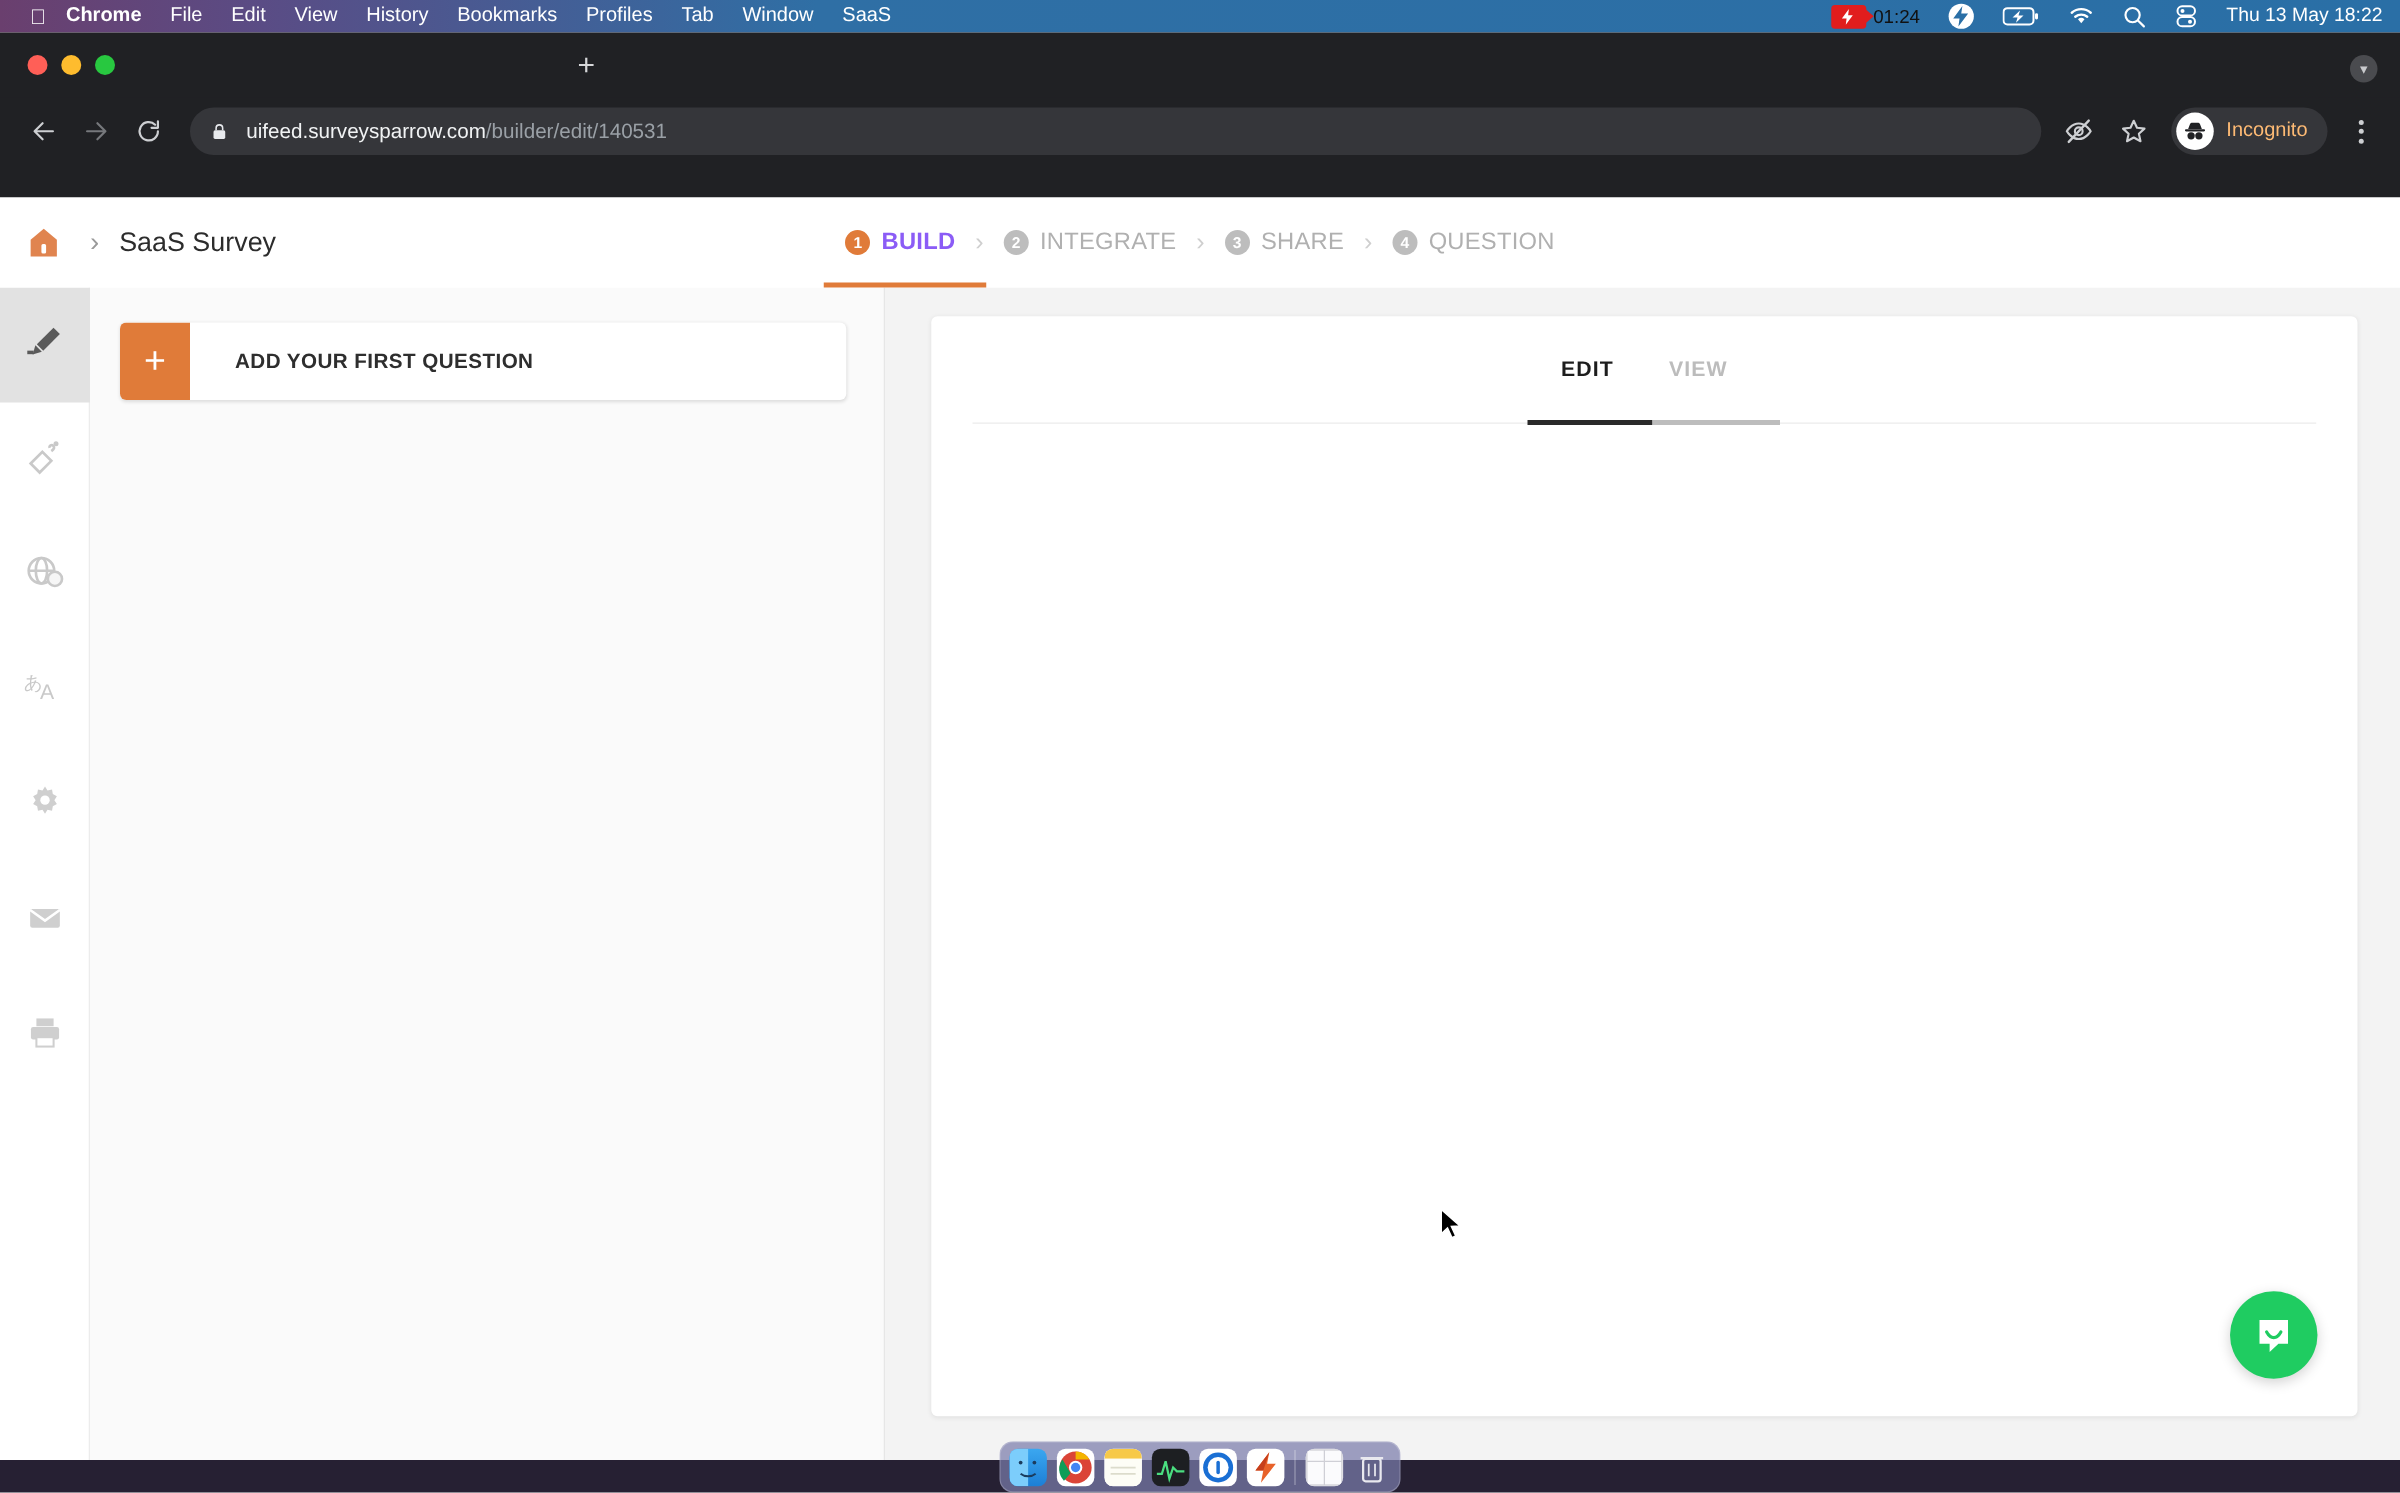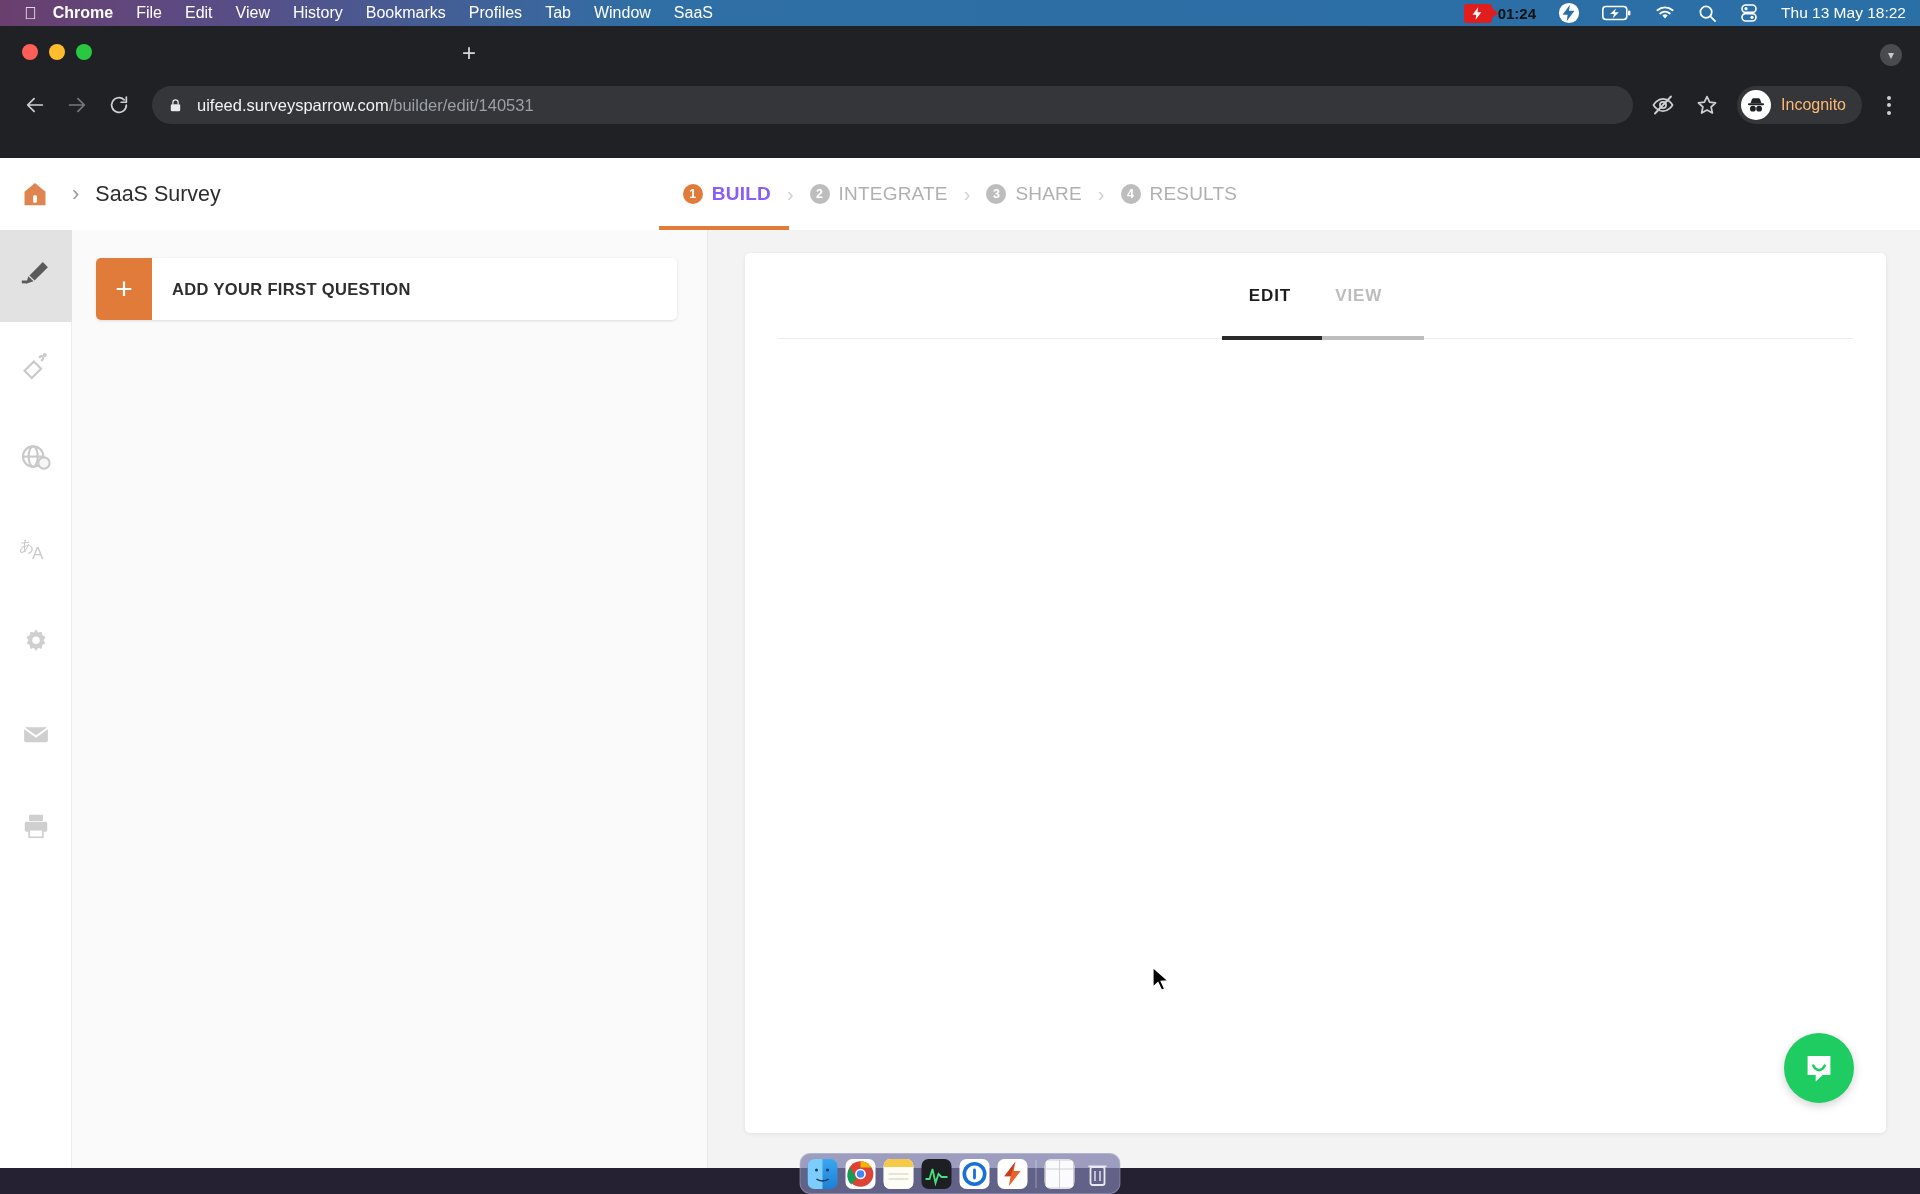"01:24" .rec-time { font-weight: 700 -> 400 }
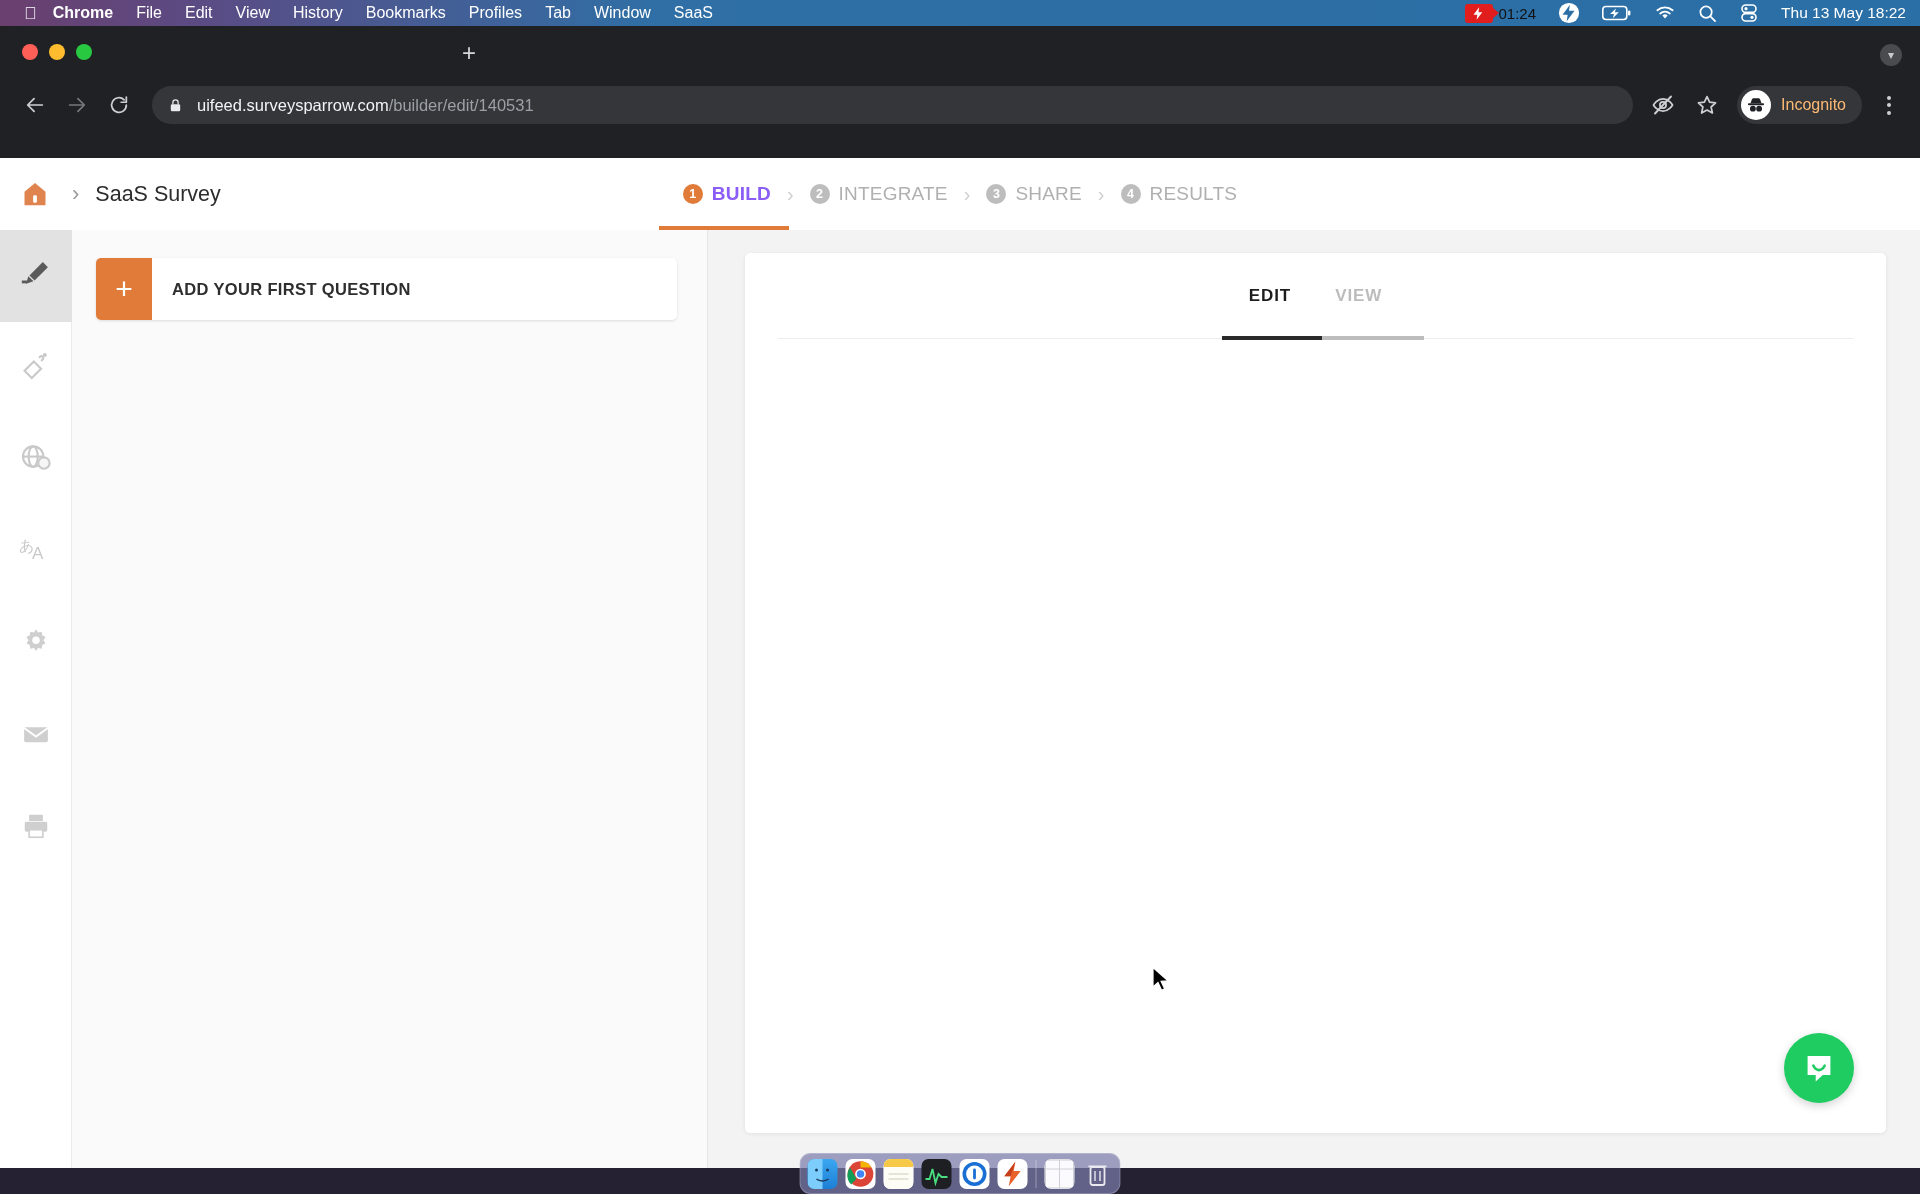"RESULTS" span.lbl { text: RESULTS -> QUESTION }
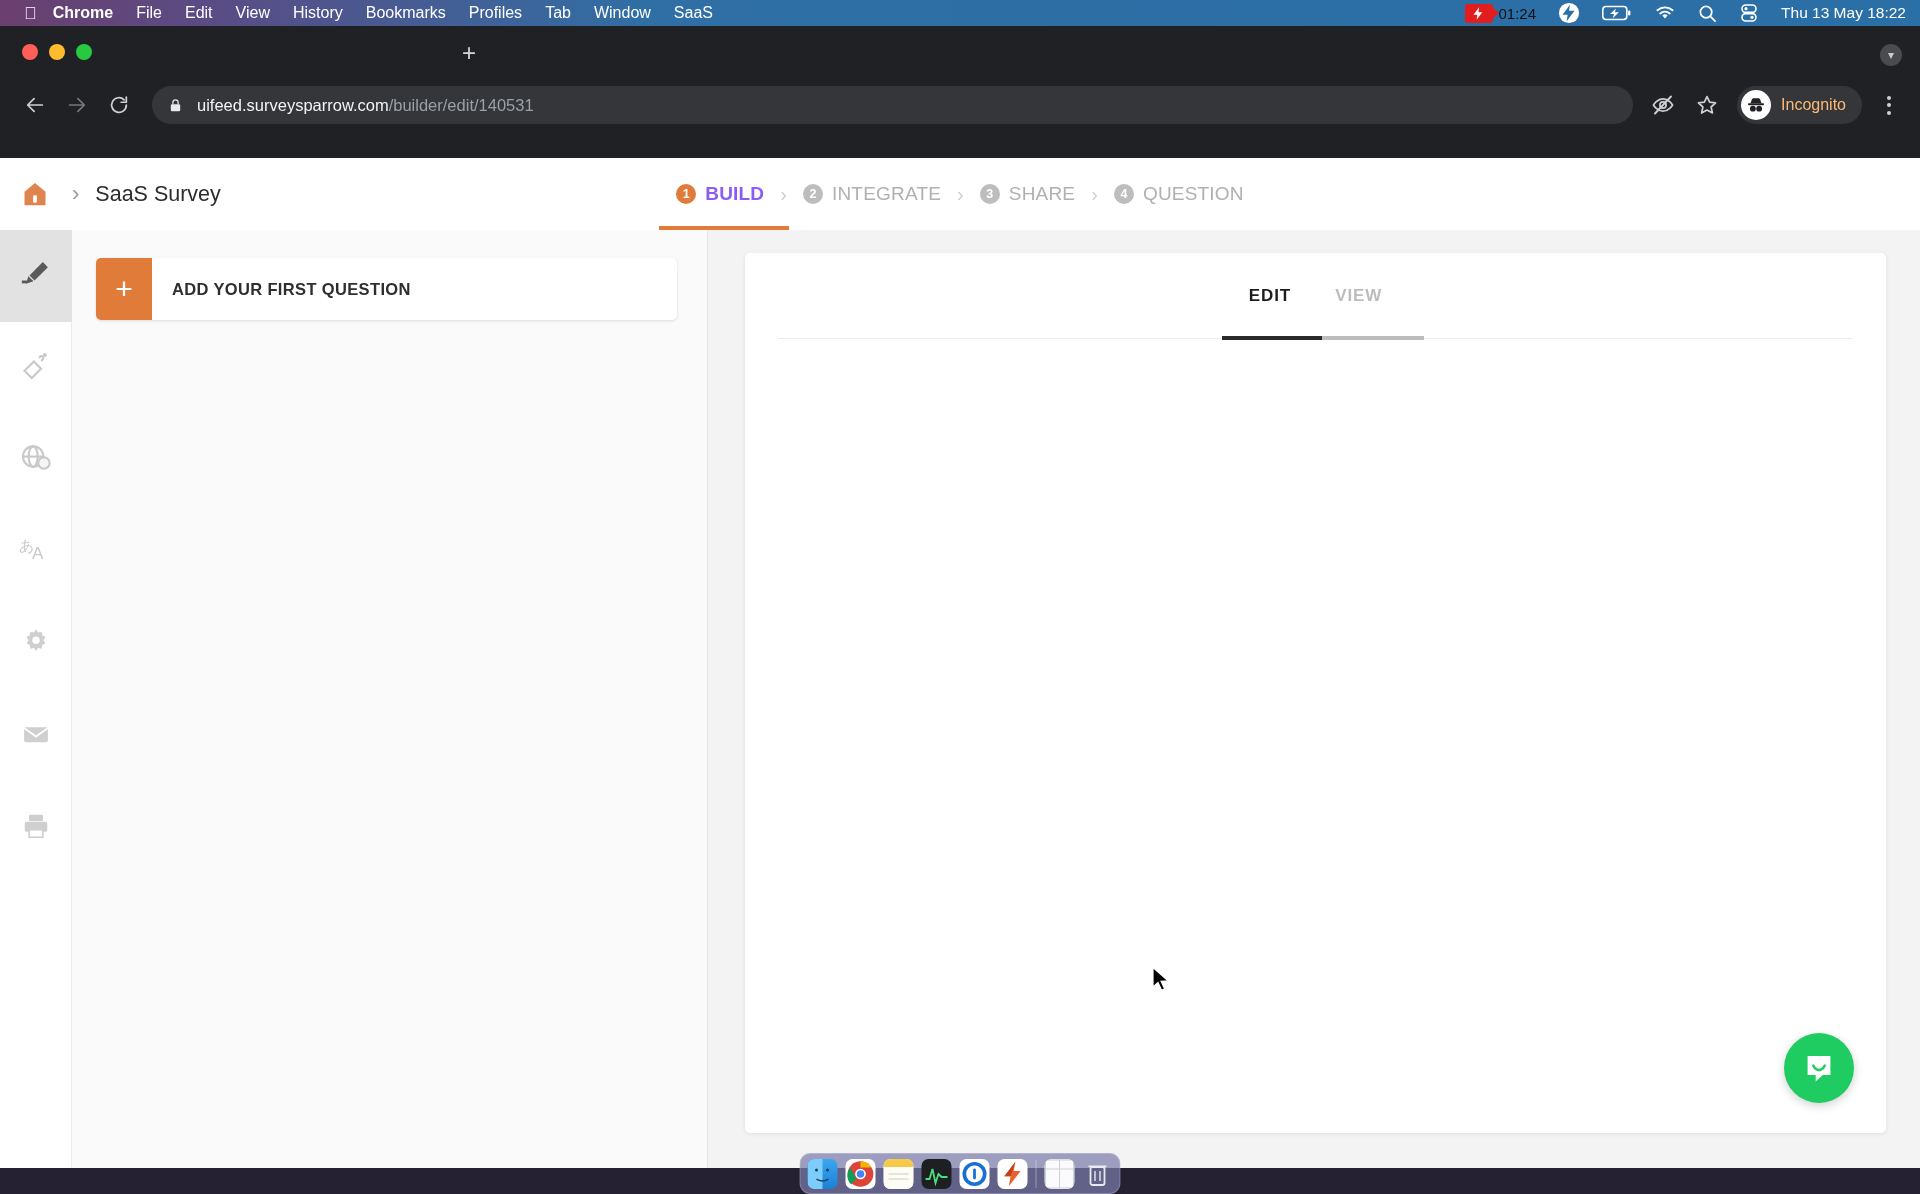"ADD YOUR FIRST QUESTION" .add-first .af-label { padding-left: 20px -> 36px }
